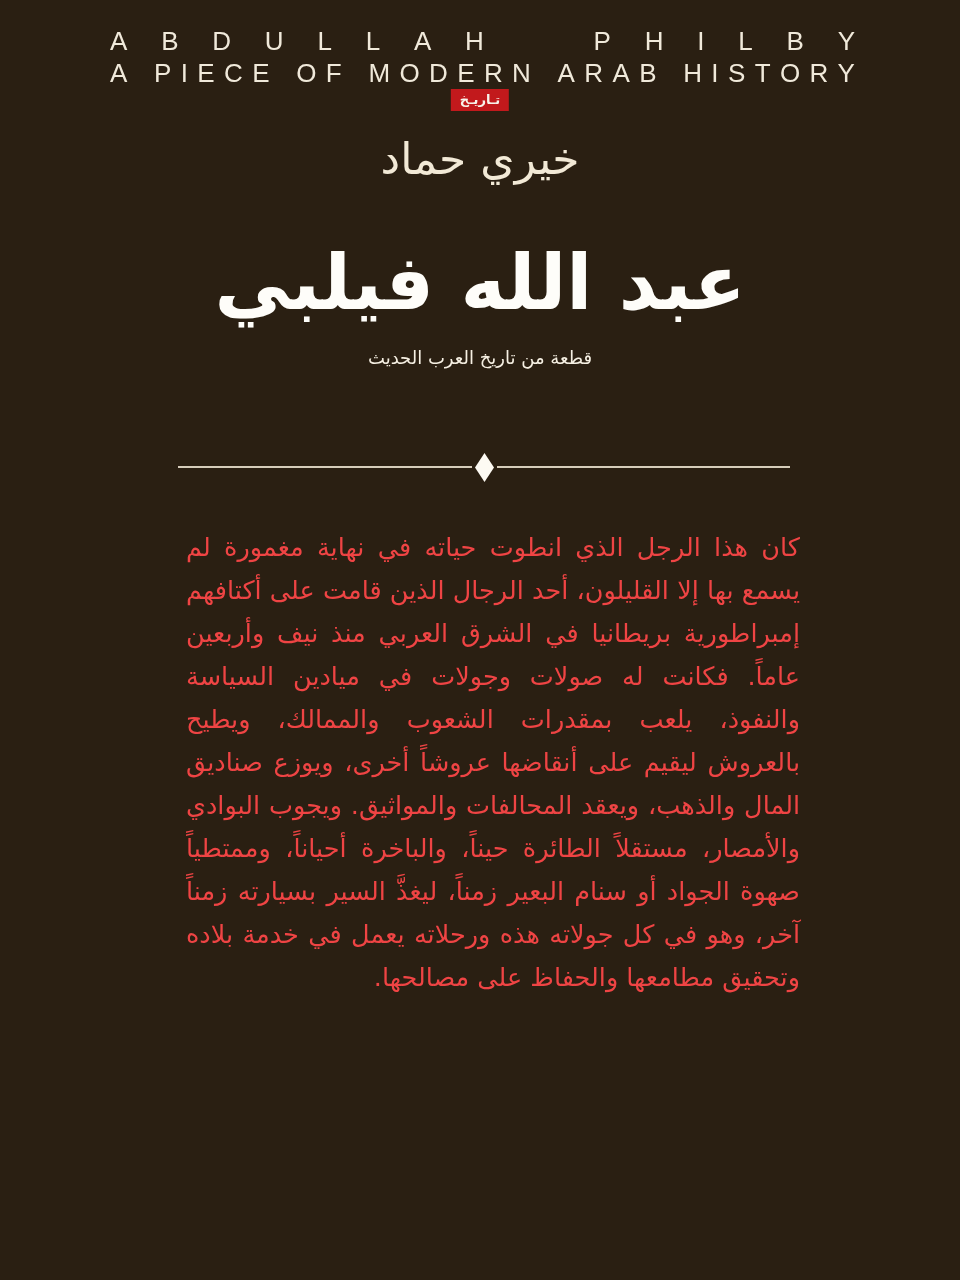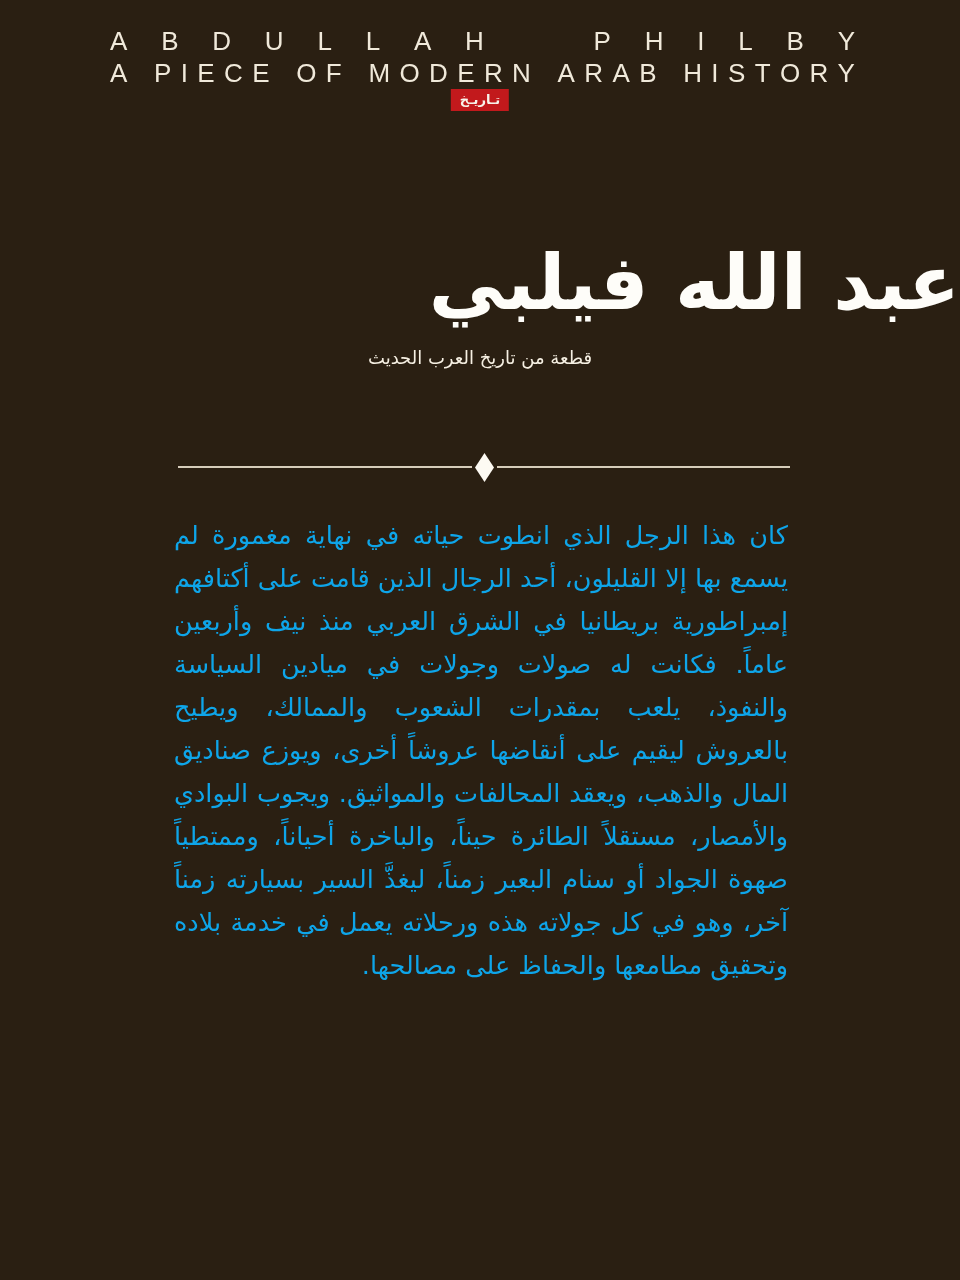"خيري حماد" div.author { html: none -> <div>خيري حماد</div> }
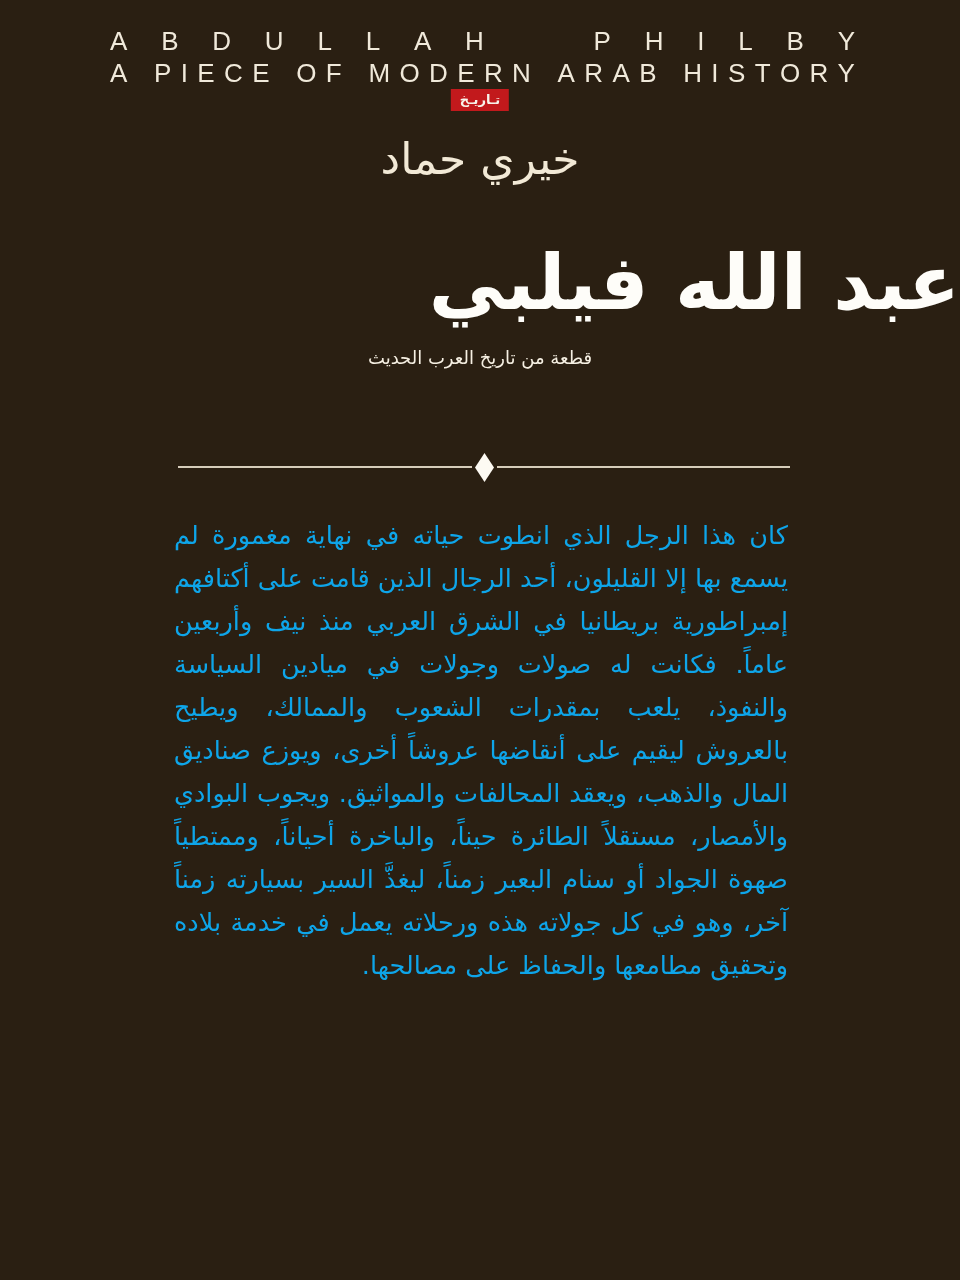"عبد الله فيلبي" .title { text-align: right -> center }
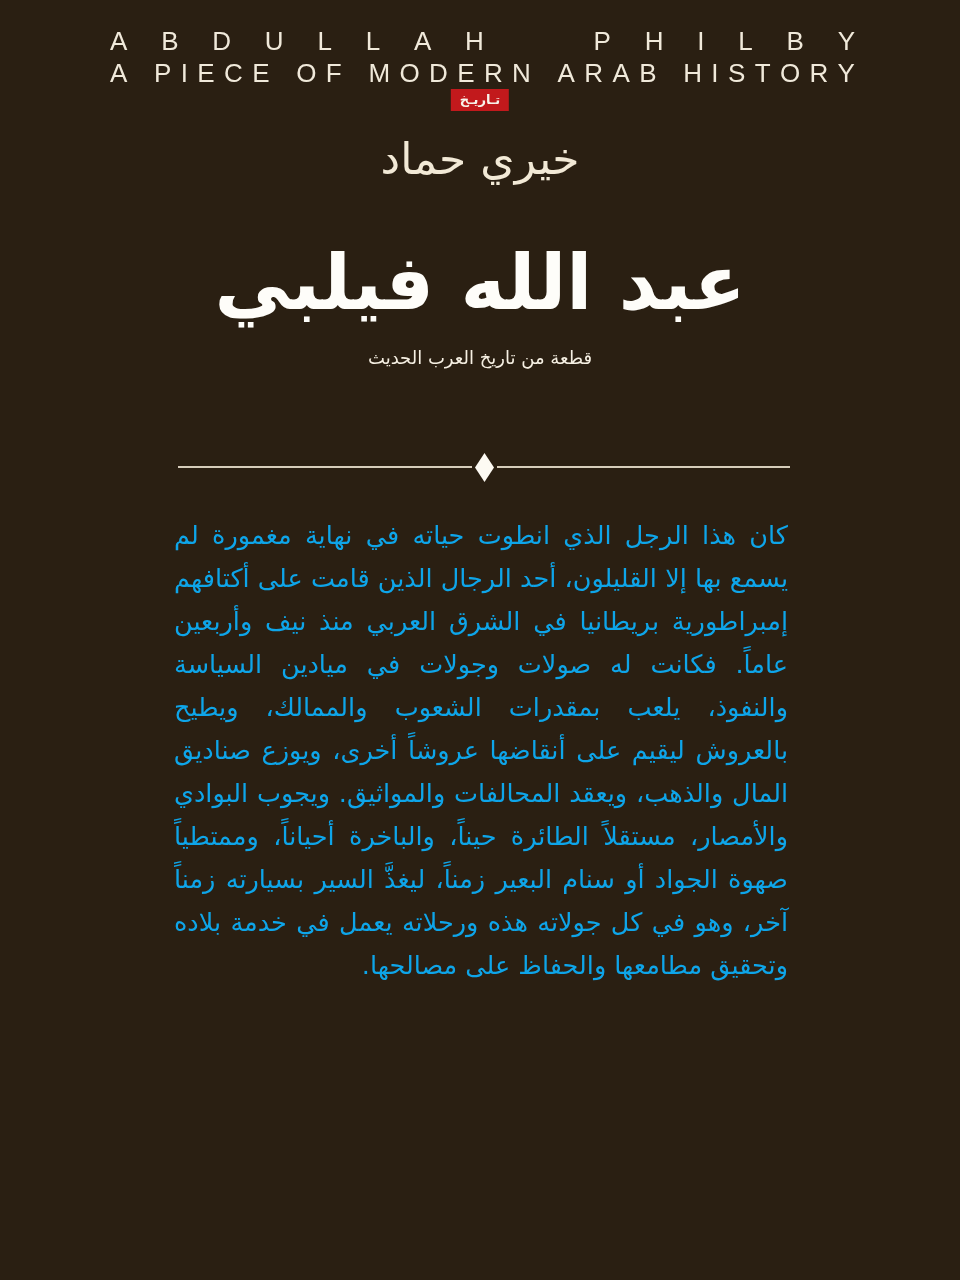"كان هذا الرجل الذي انطوت" .blurb { color: #0ea5e9 -> #ef4444; margin: 0 -> 12px }
